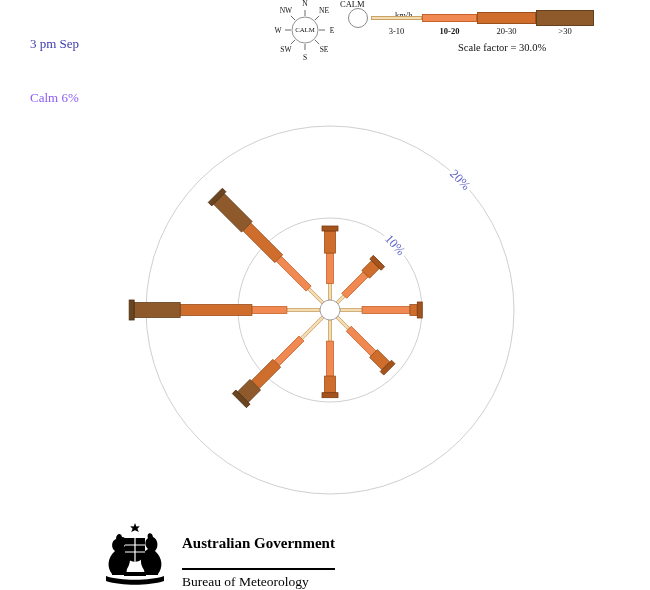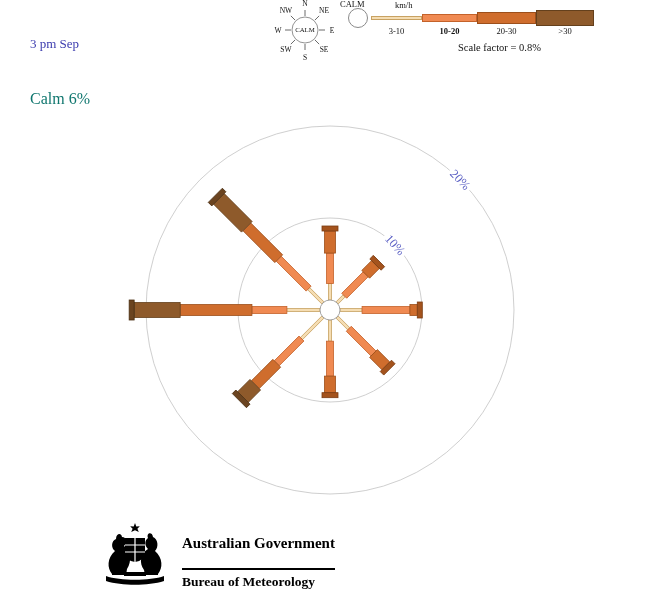"km/h" .legend .units { top: 0px -> 10px }
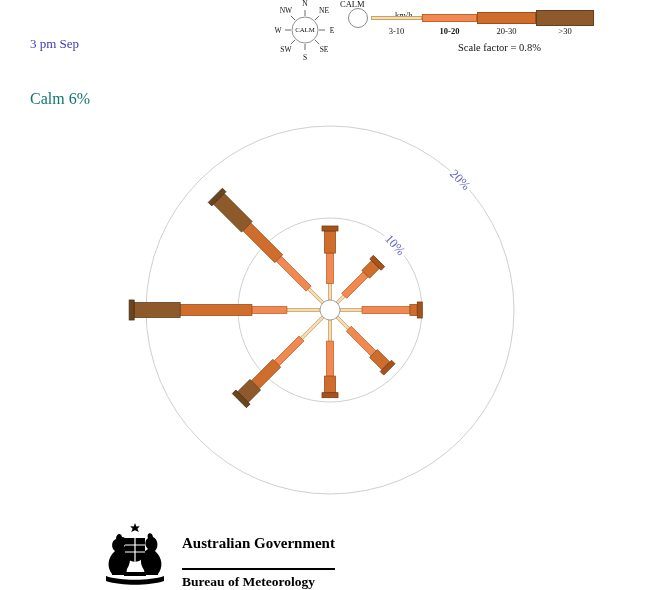"Scale factor = 0.8%" div.scale-factor { text: 0.8% -> 30.0% }
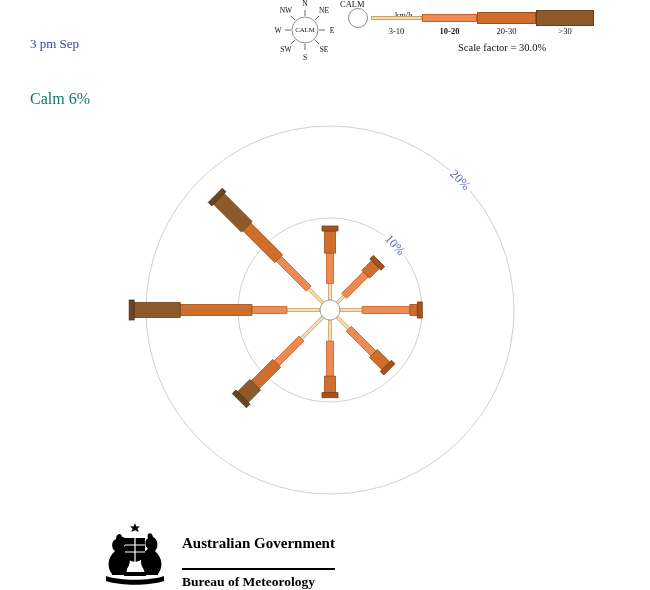"Calm 6%" .calm-note { color: #0f766e -> #8b5cf6; font-size: 16px -> 13px }
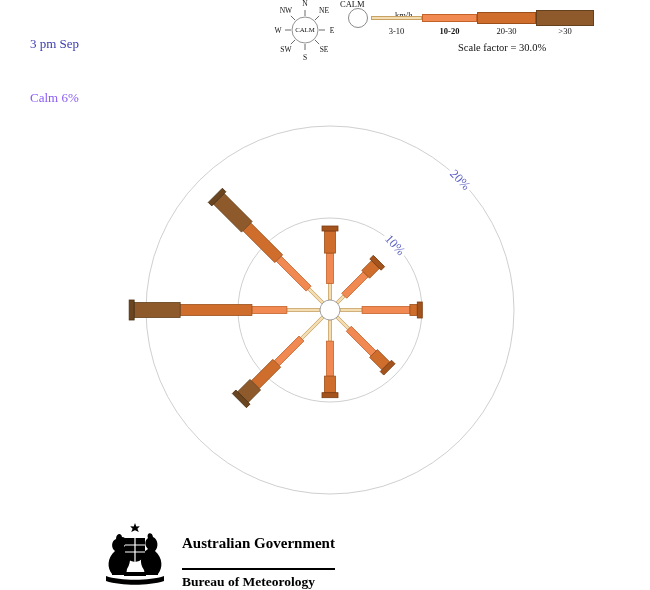"Bureau of Meteorology" .footer .gov-line2 { font-weight: bold -> normal }
